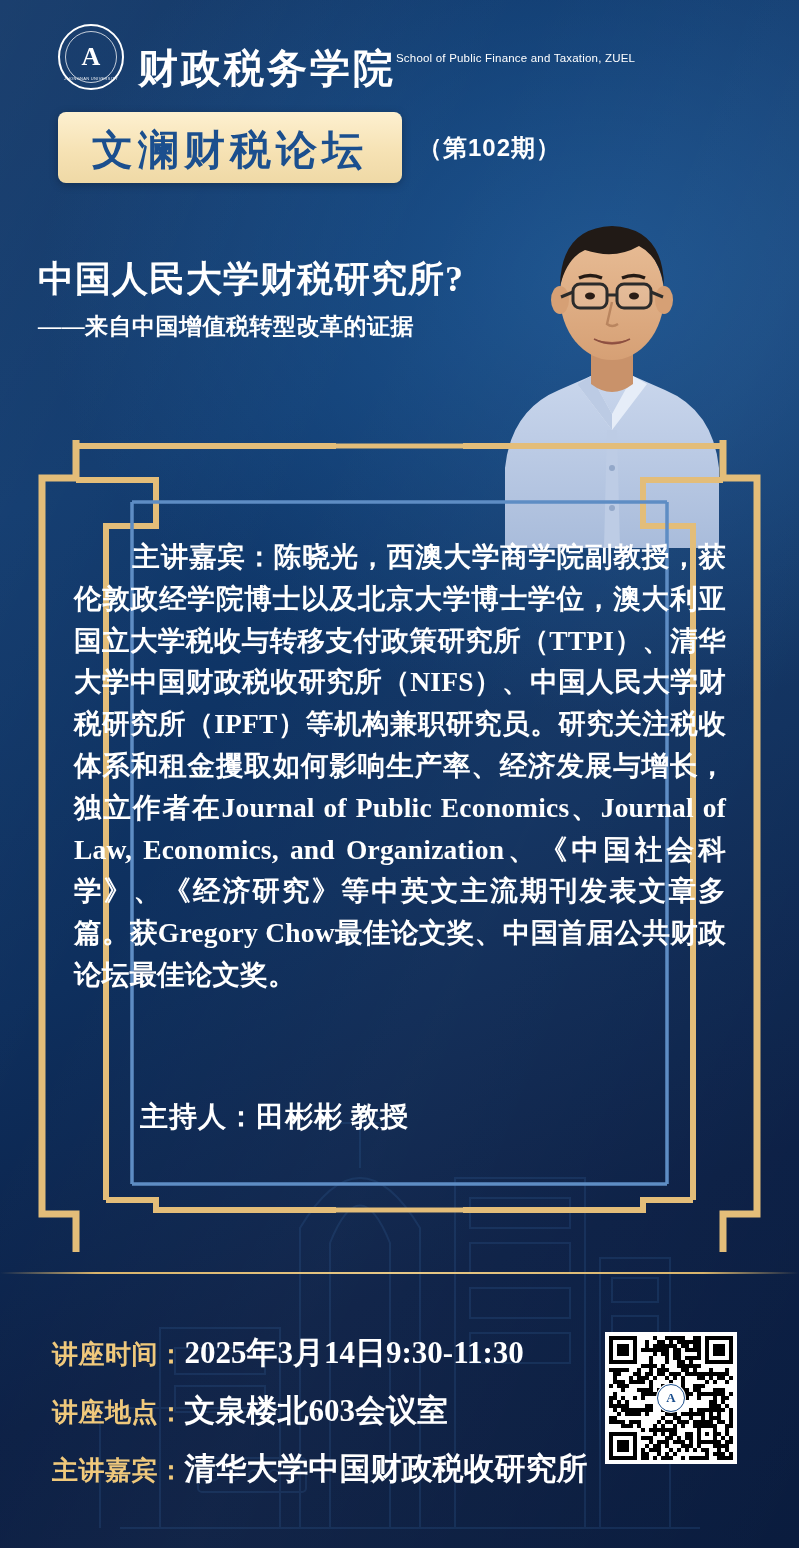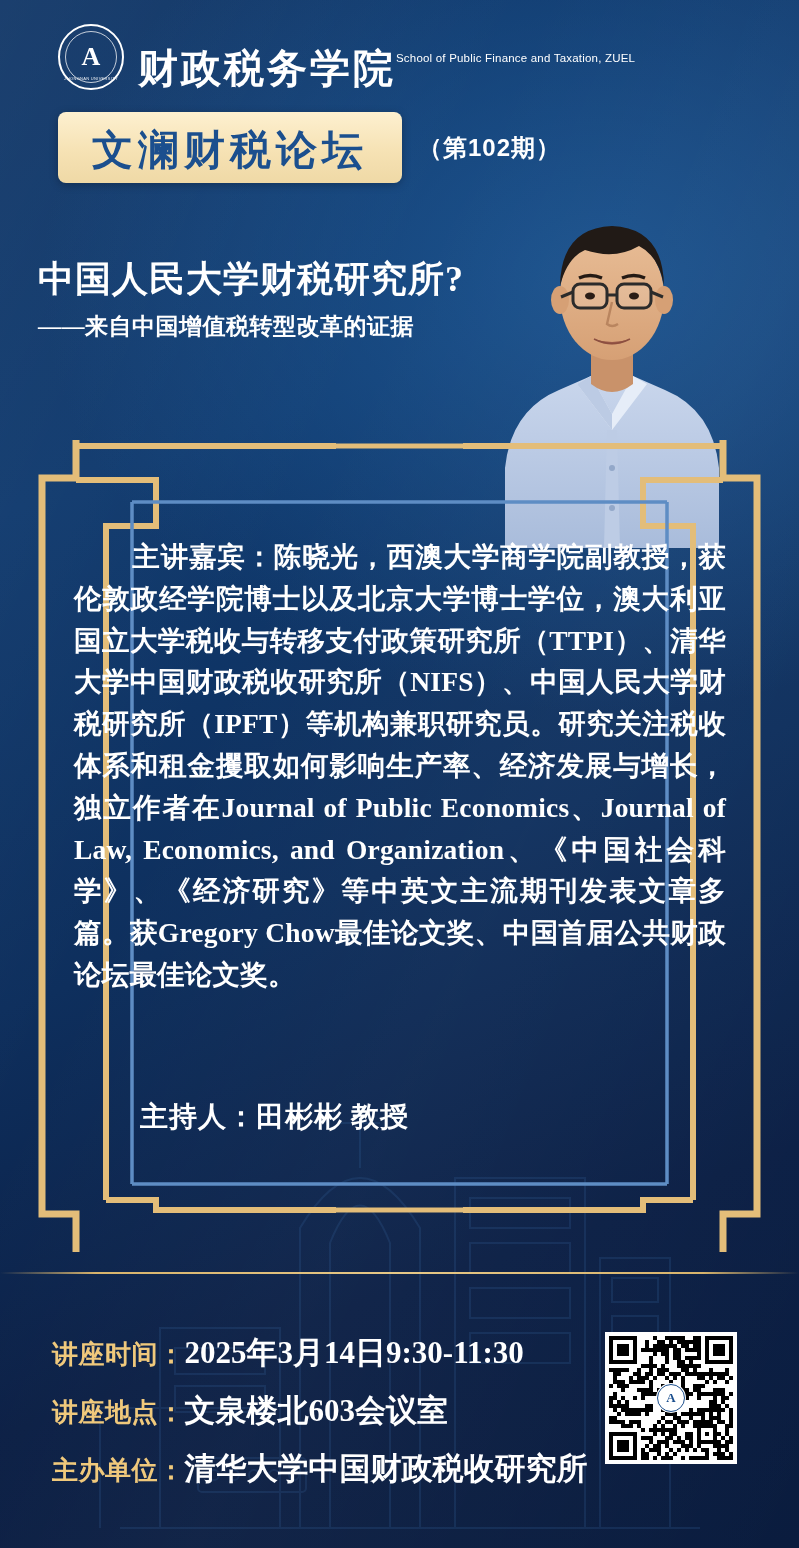"主办单位：" div.f-label { text: 办单位 -> 讲嘉宾 }
